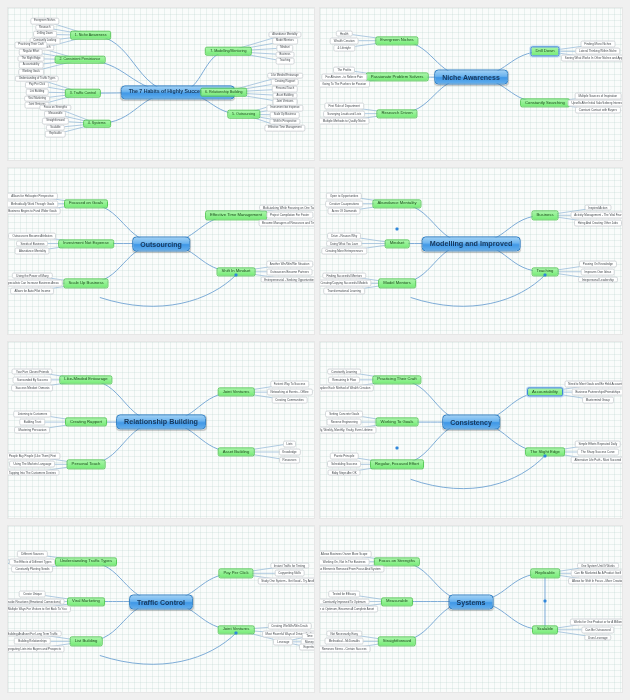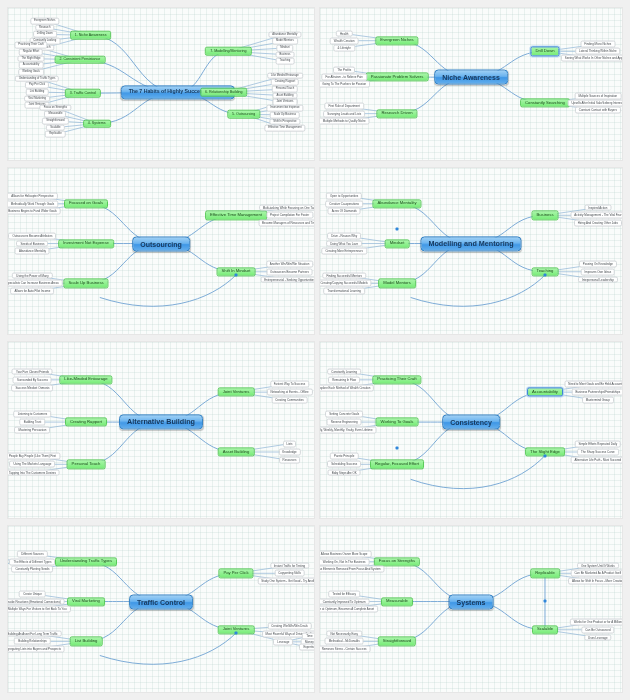"Modelling and Mentoring" div.node { text: Mentoring -> Improved }
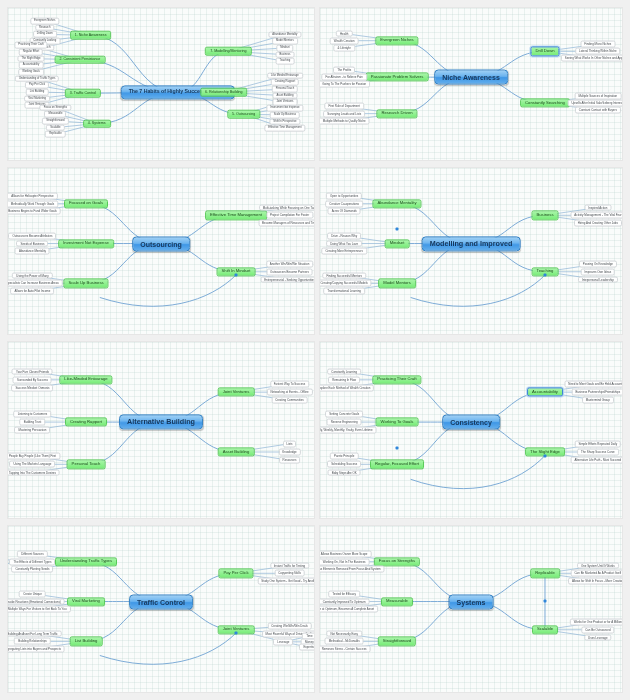"Alternative Building" div.node { text: Alternative -> Relationship }
